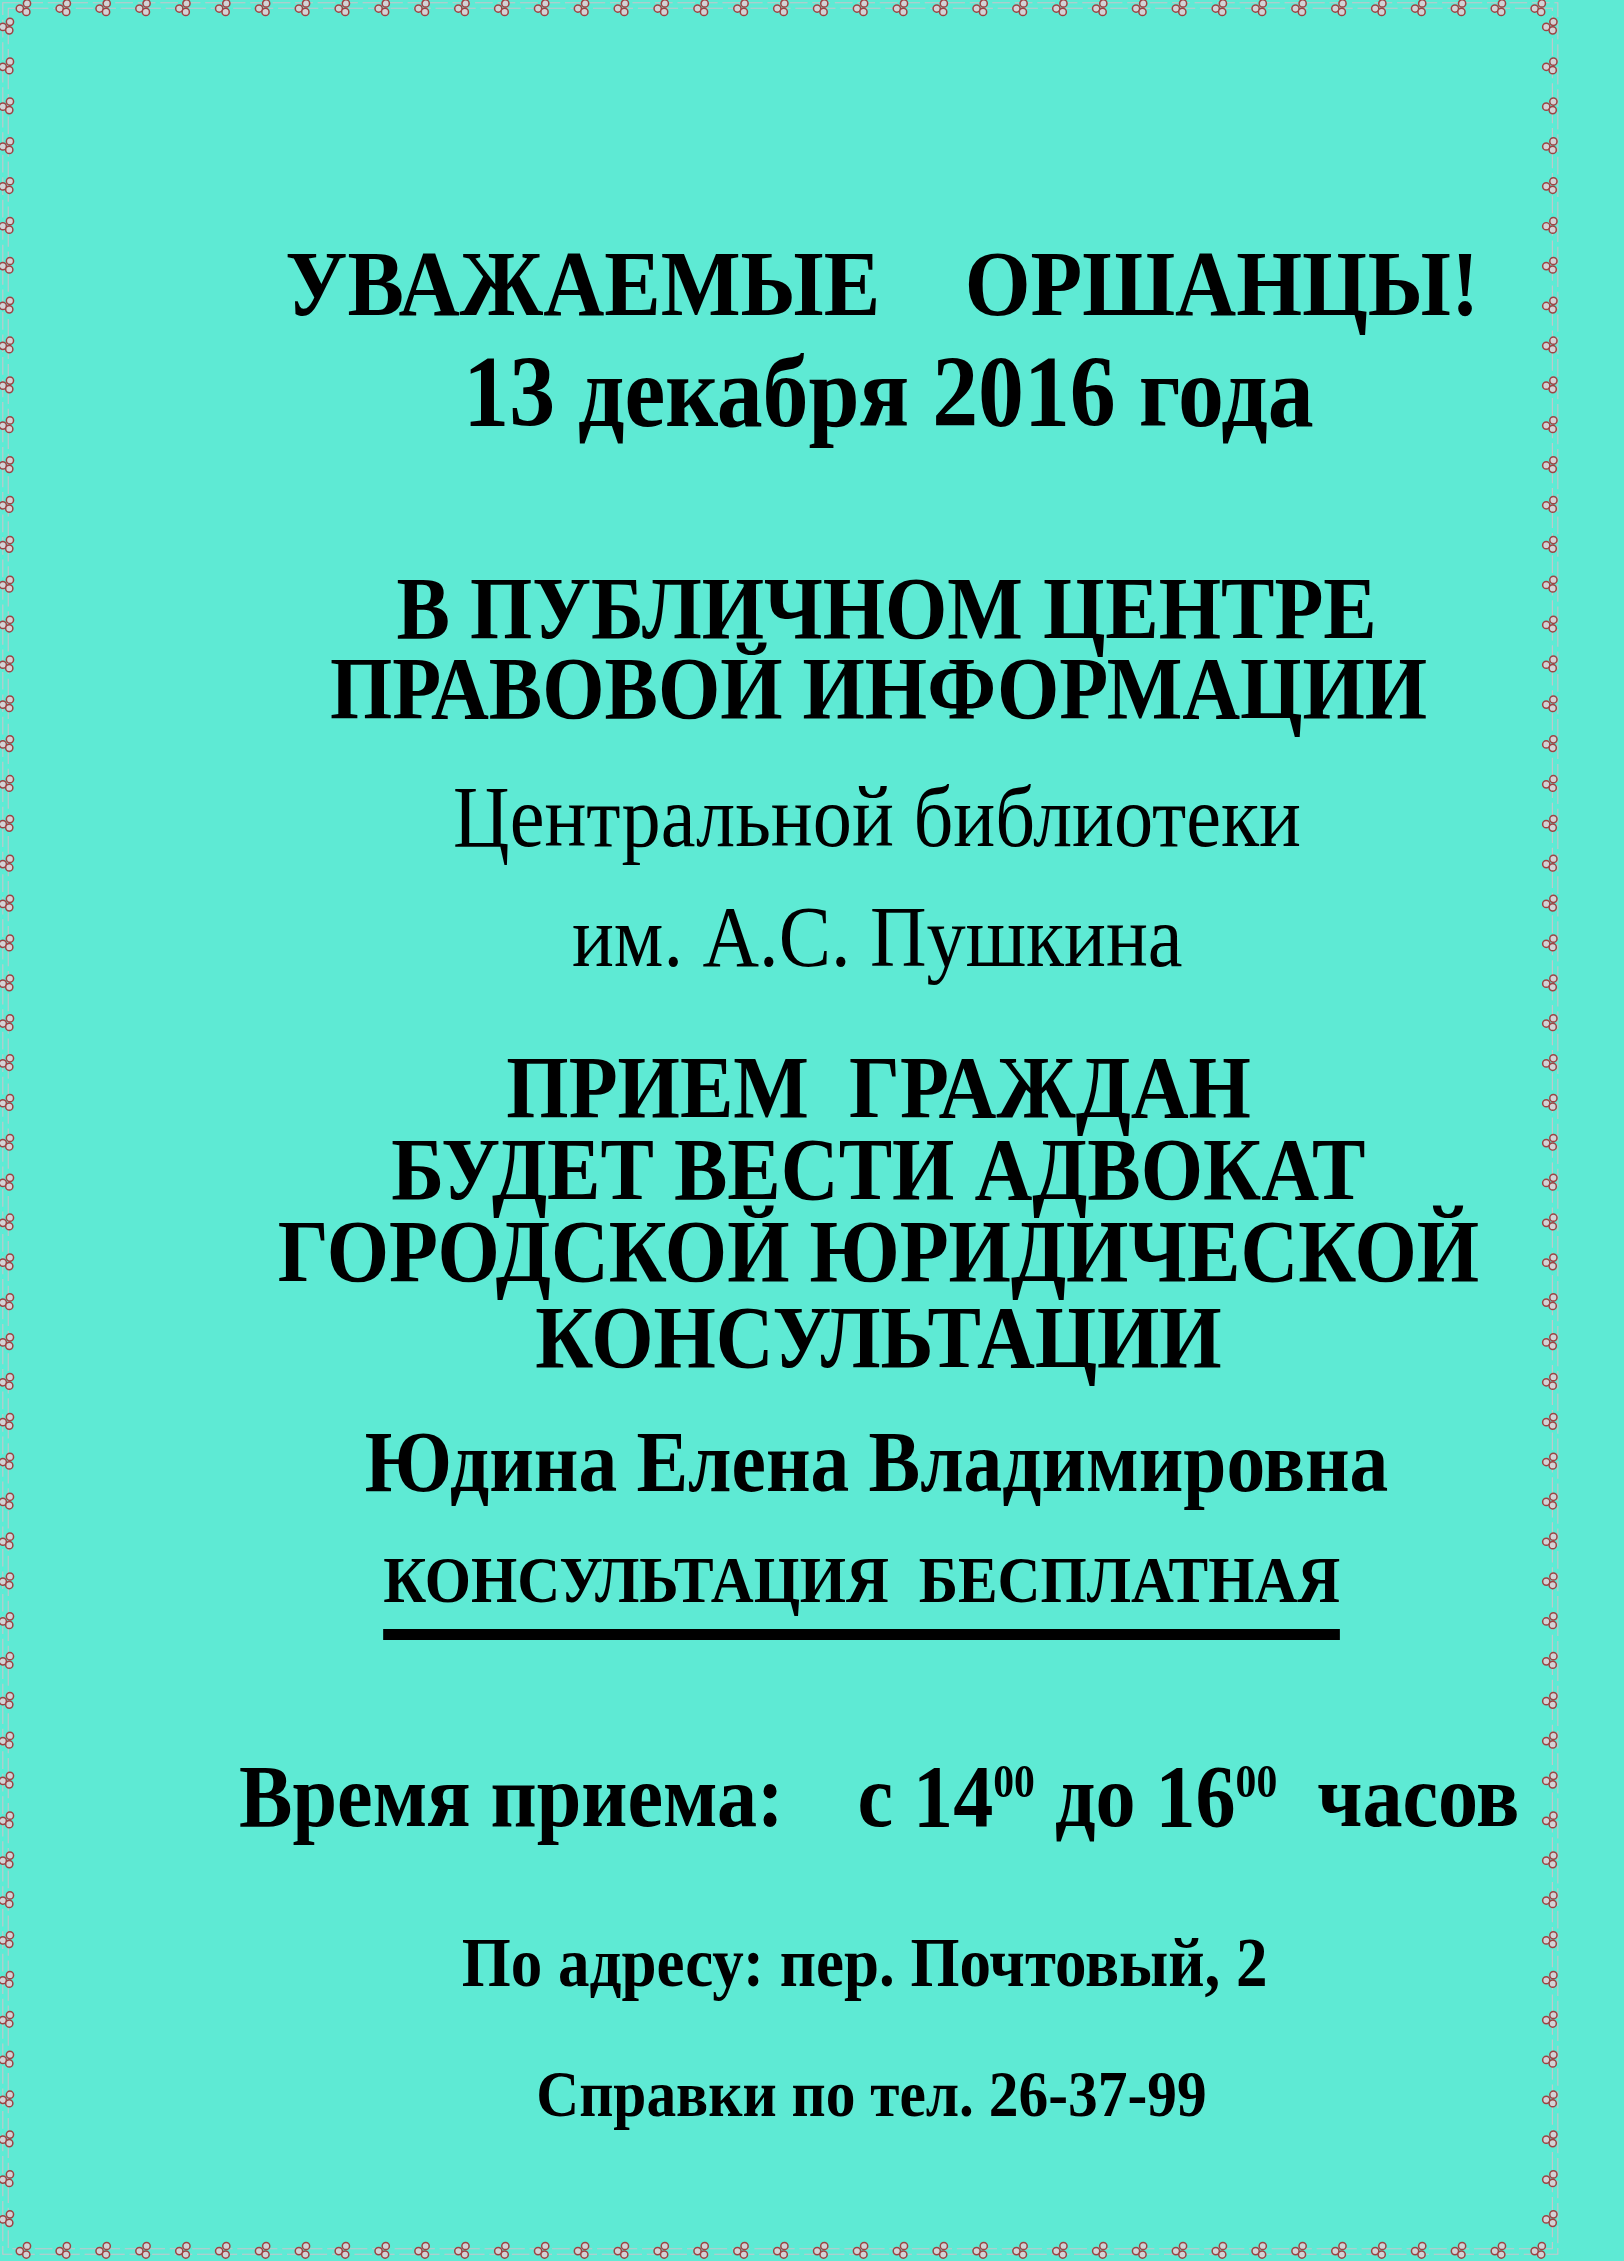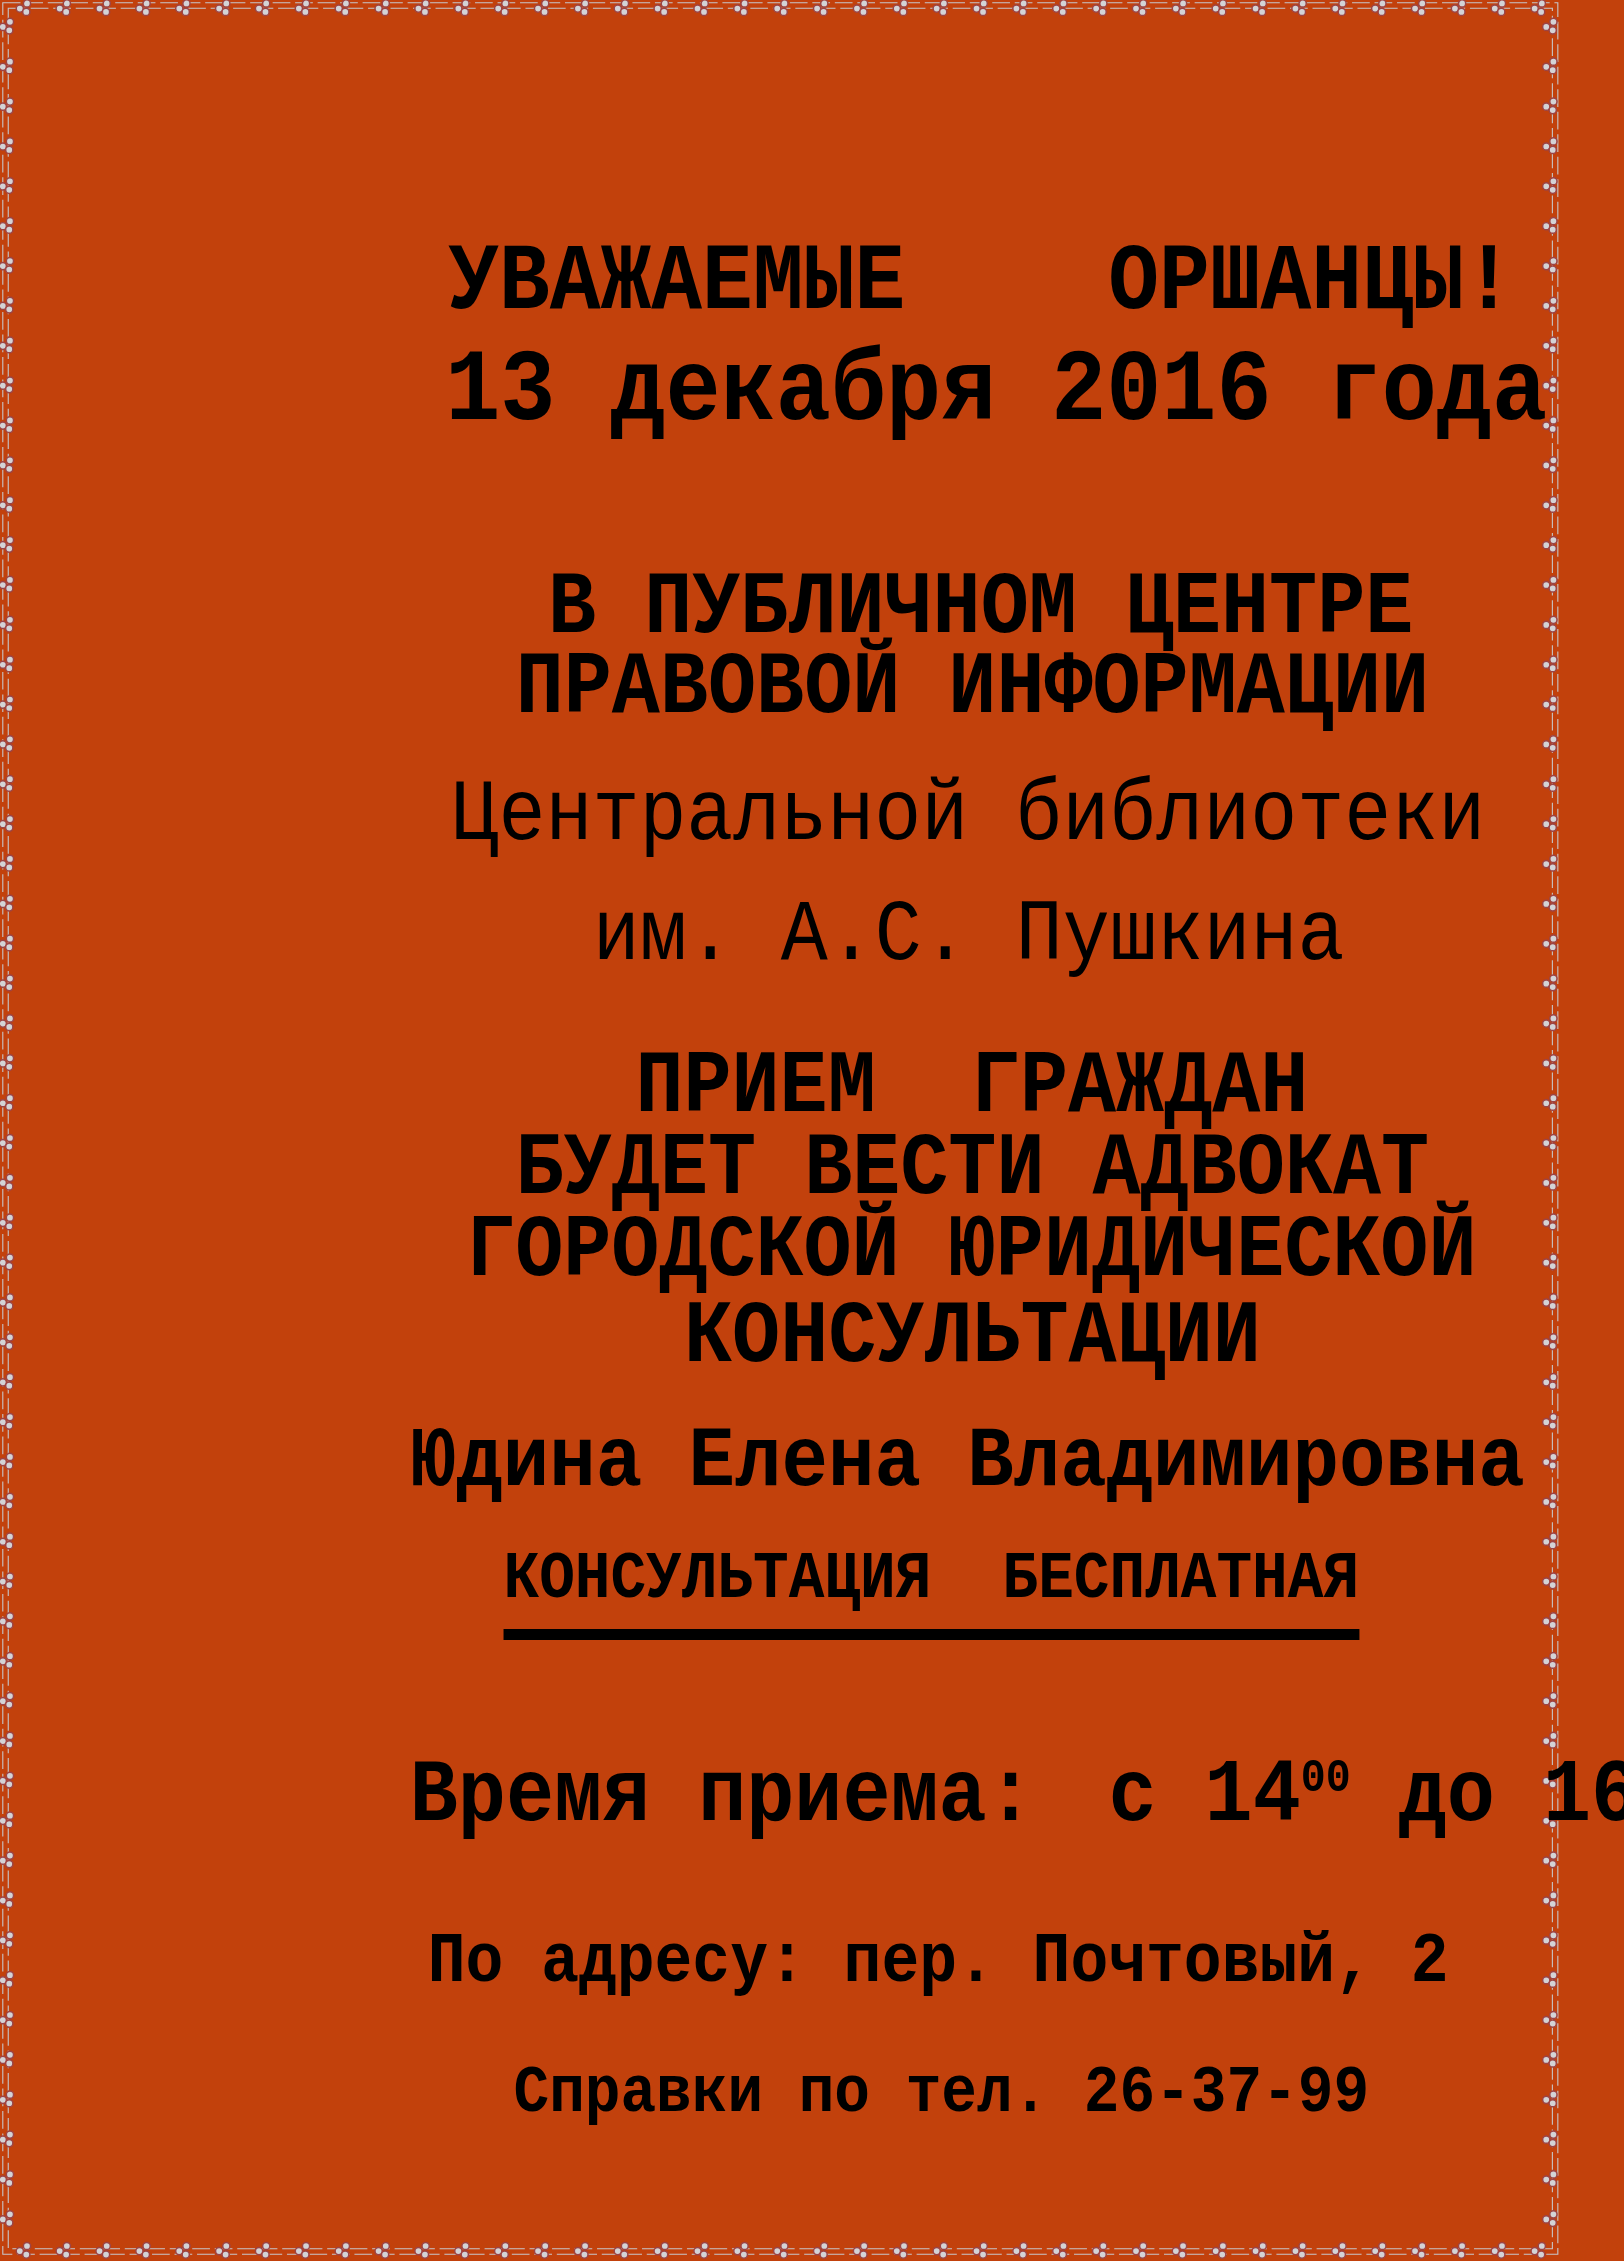"УВАЖАЕМЫЕ ОРШАНЦЫ!" .page { background: #c2410c -> #5eead4; font-family: Liberation Mono, monospace -> none }
